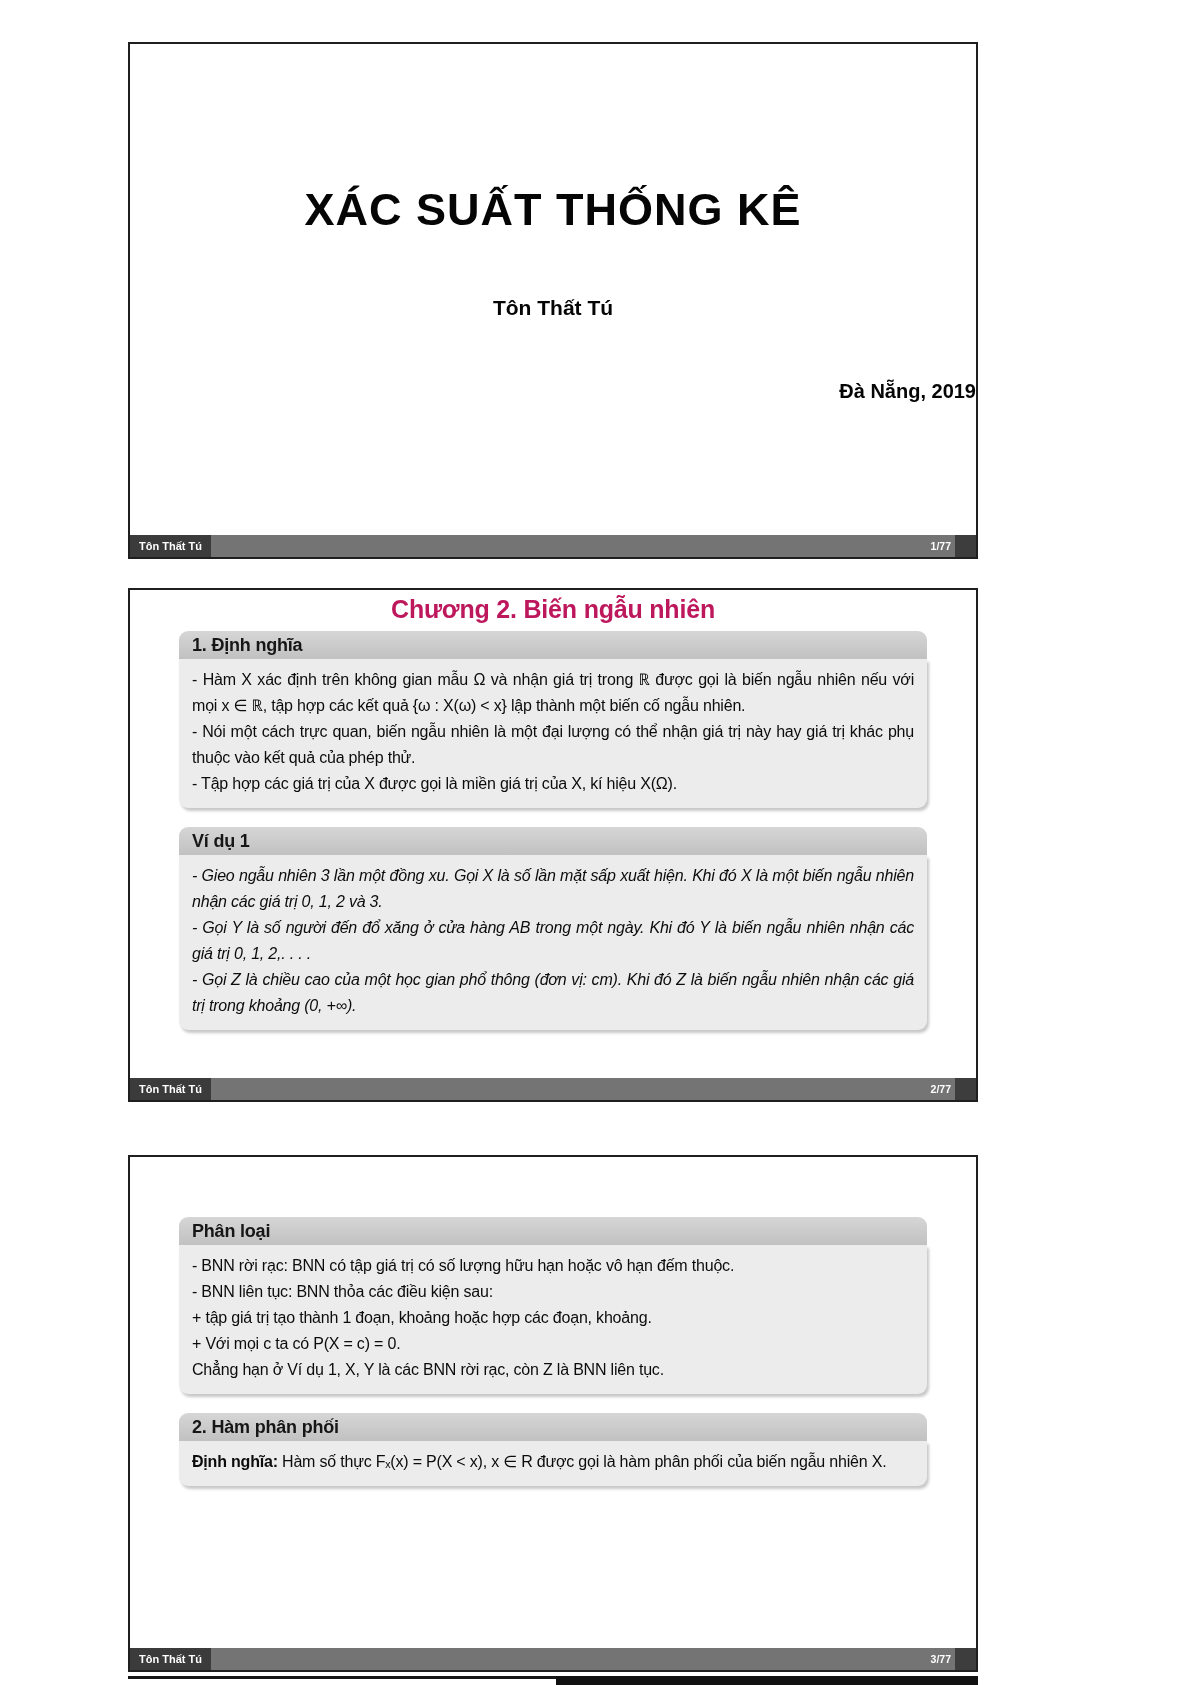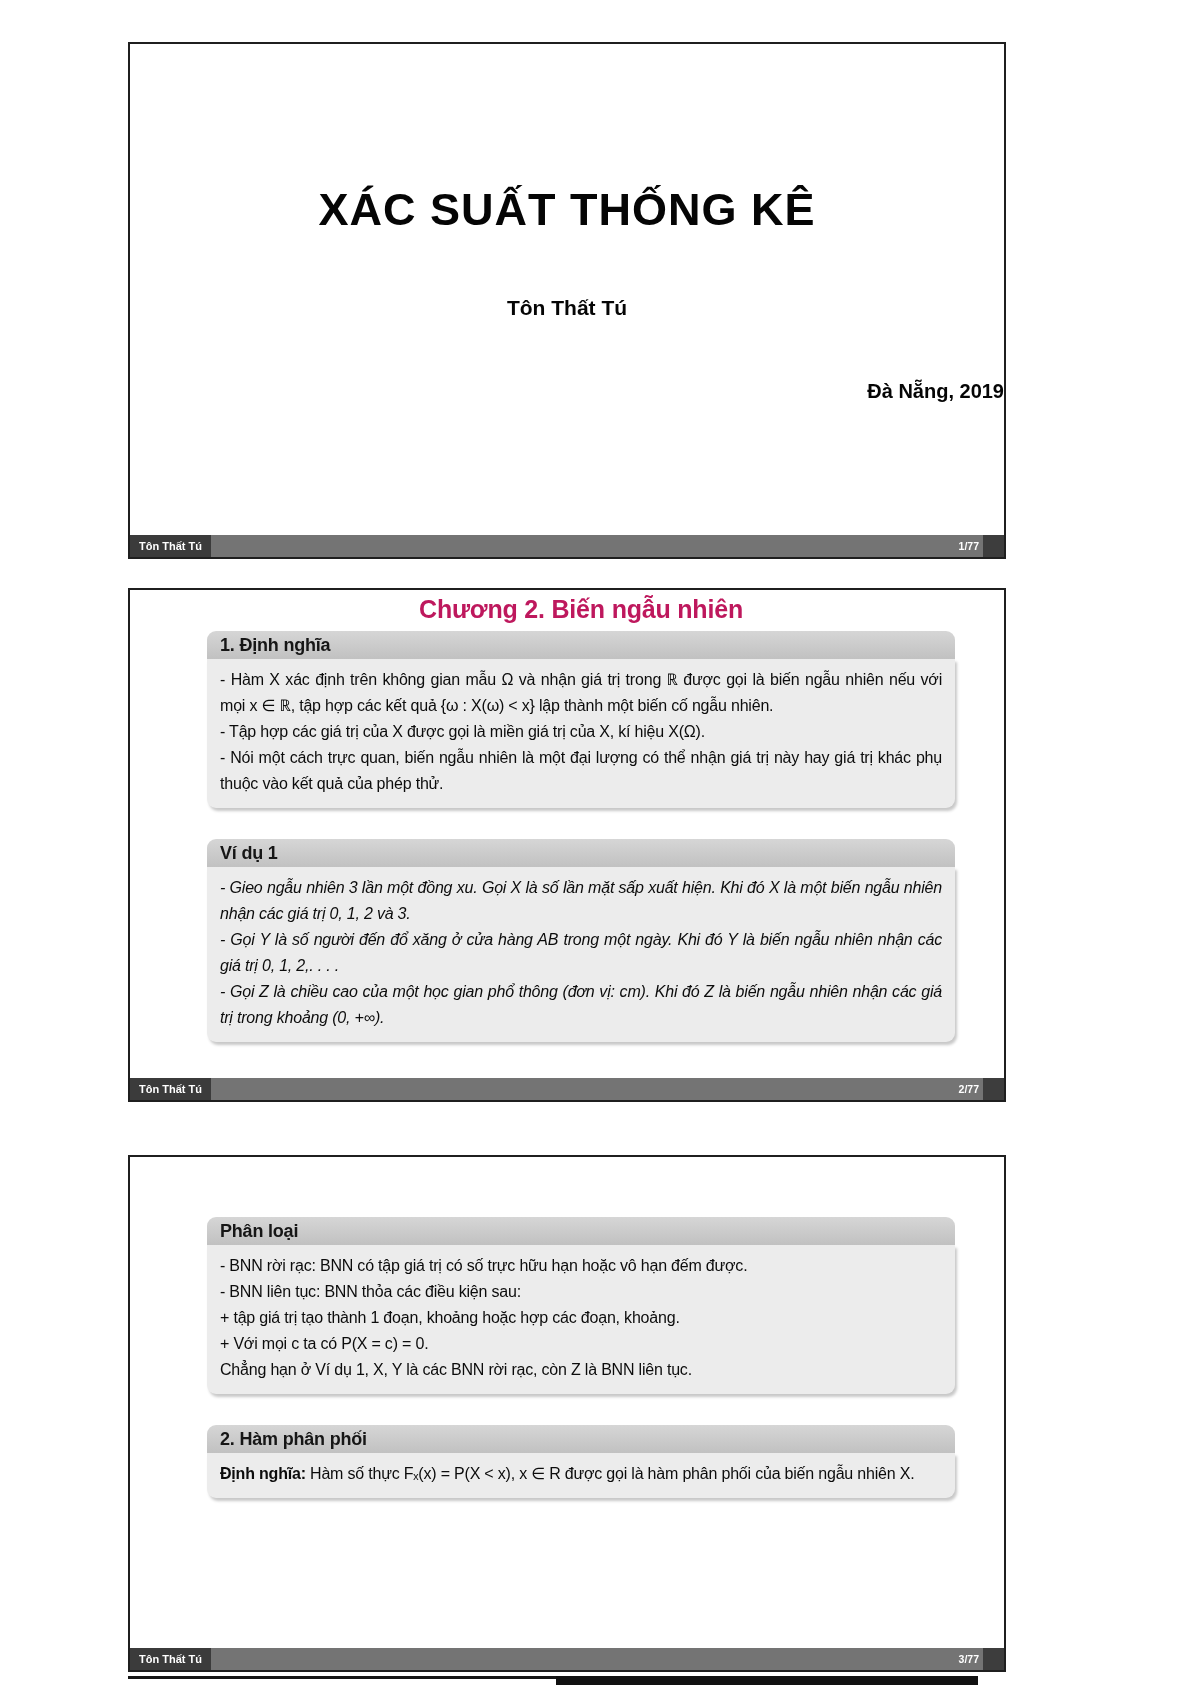"XÁC SUẤT THỐNG KÊ" .slide { padding-left: 28px -> none }
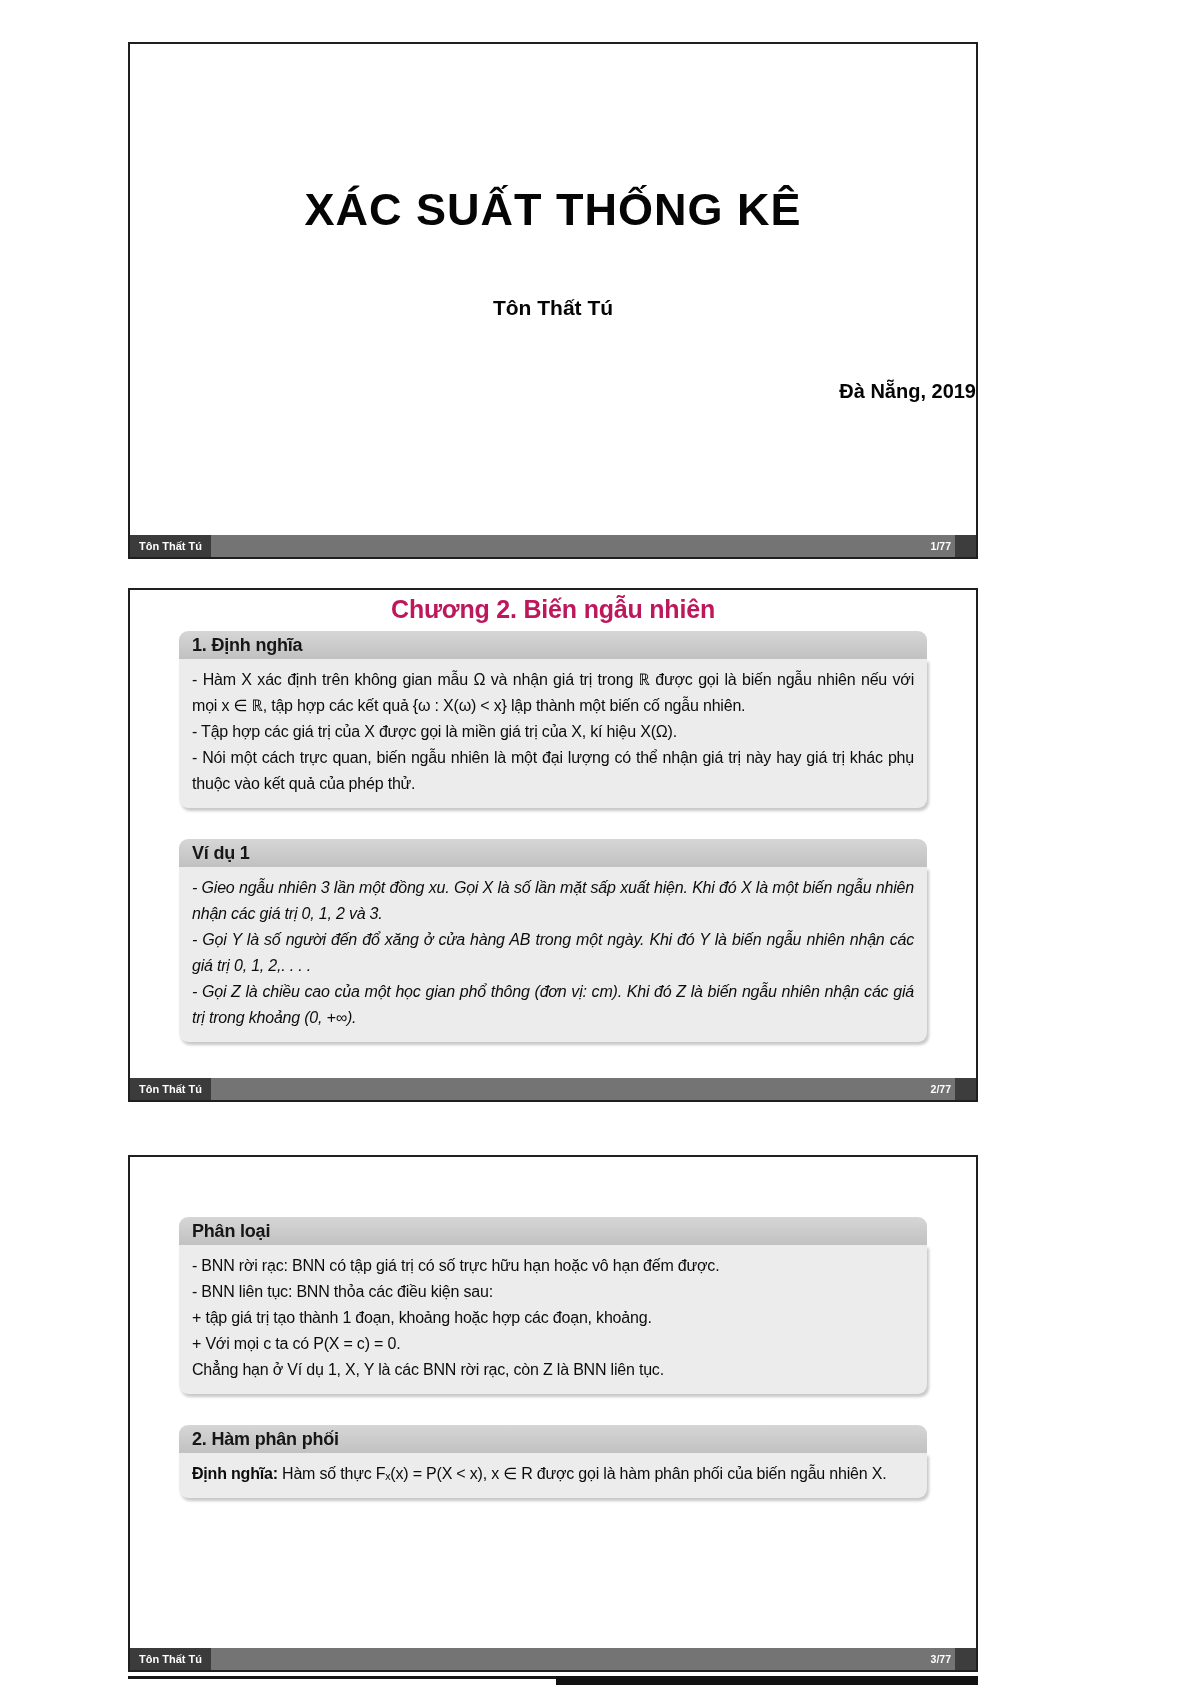"1. Định nghĩa" .block { margin-bottom: 31px -> 19px }
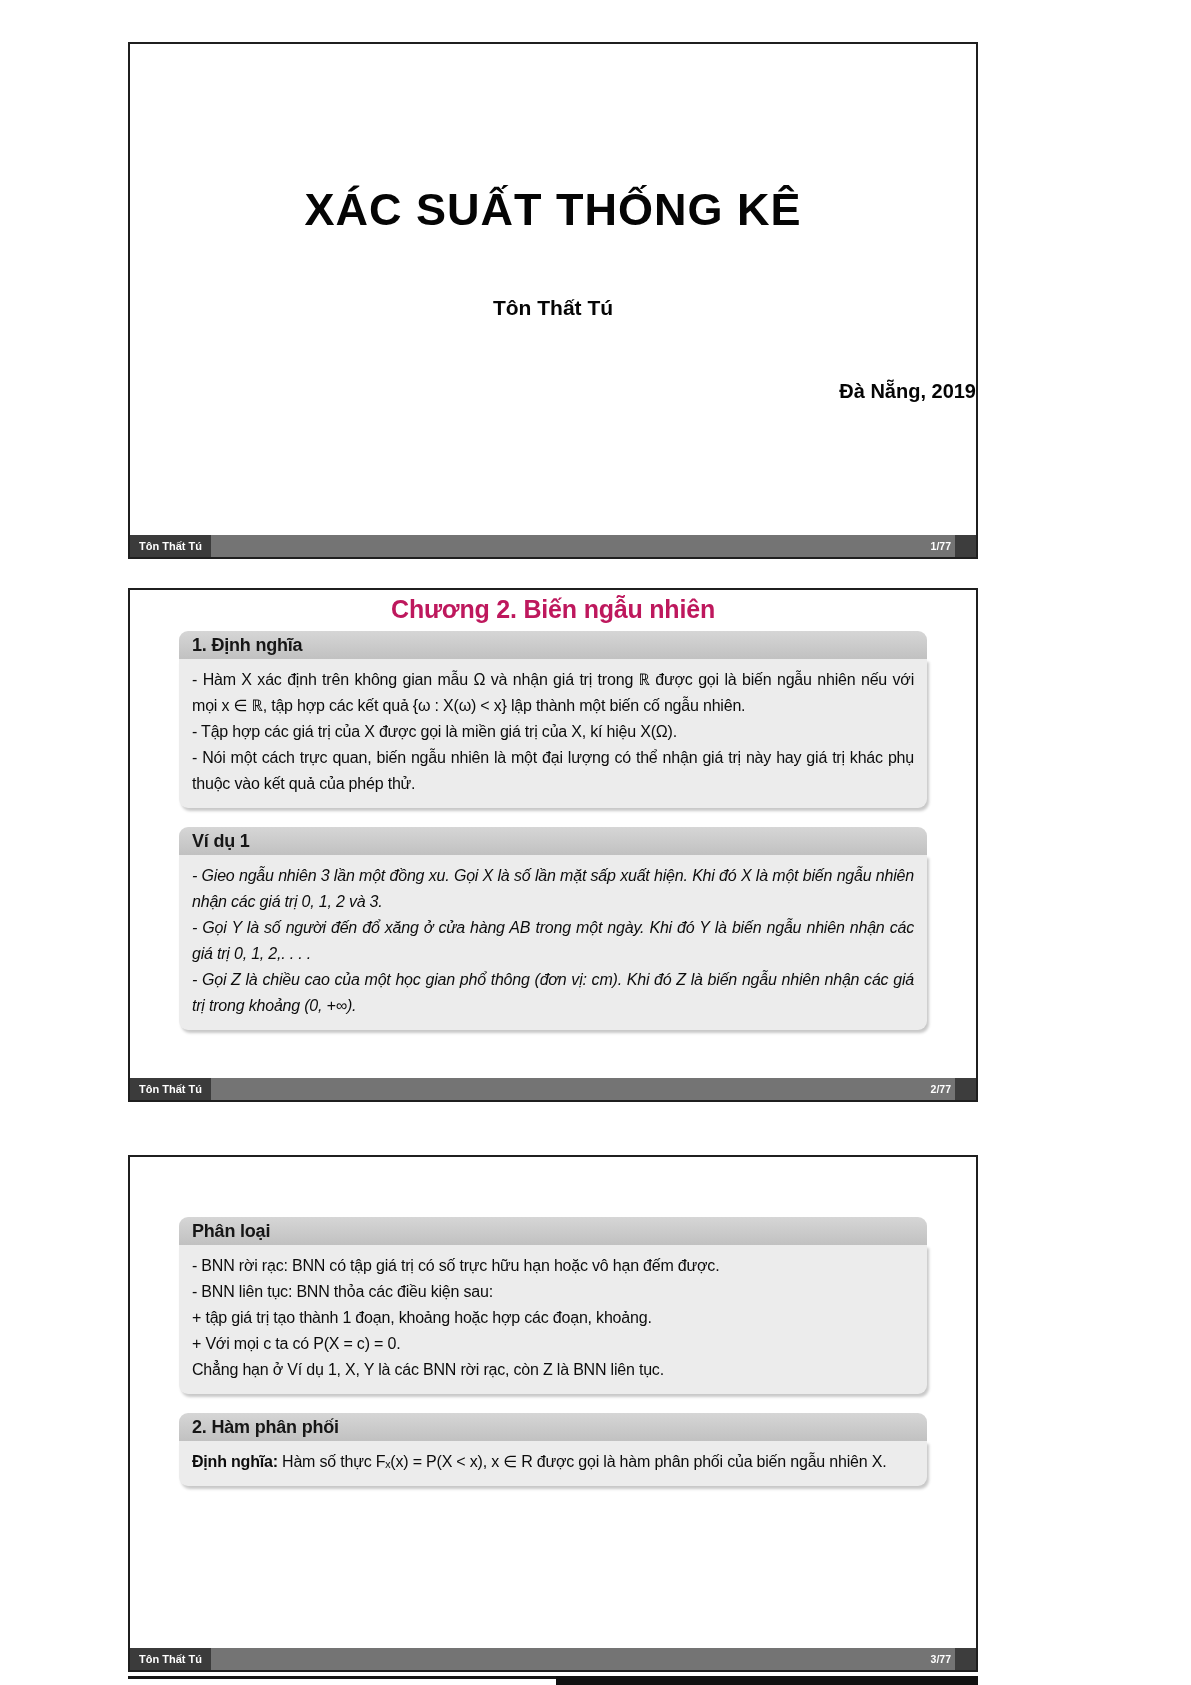"- Tập hợp các giá" p { order: before "- Nói một cách trực" -> after "- Nói một cách trực" }
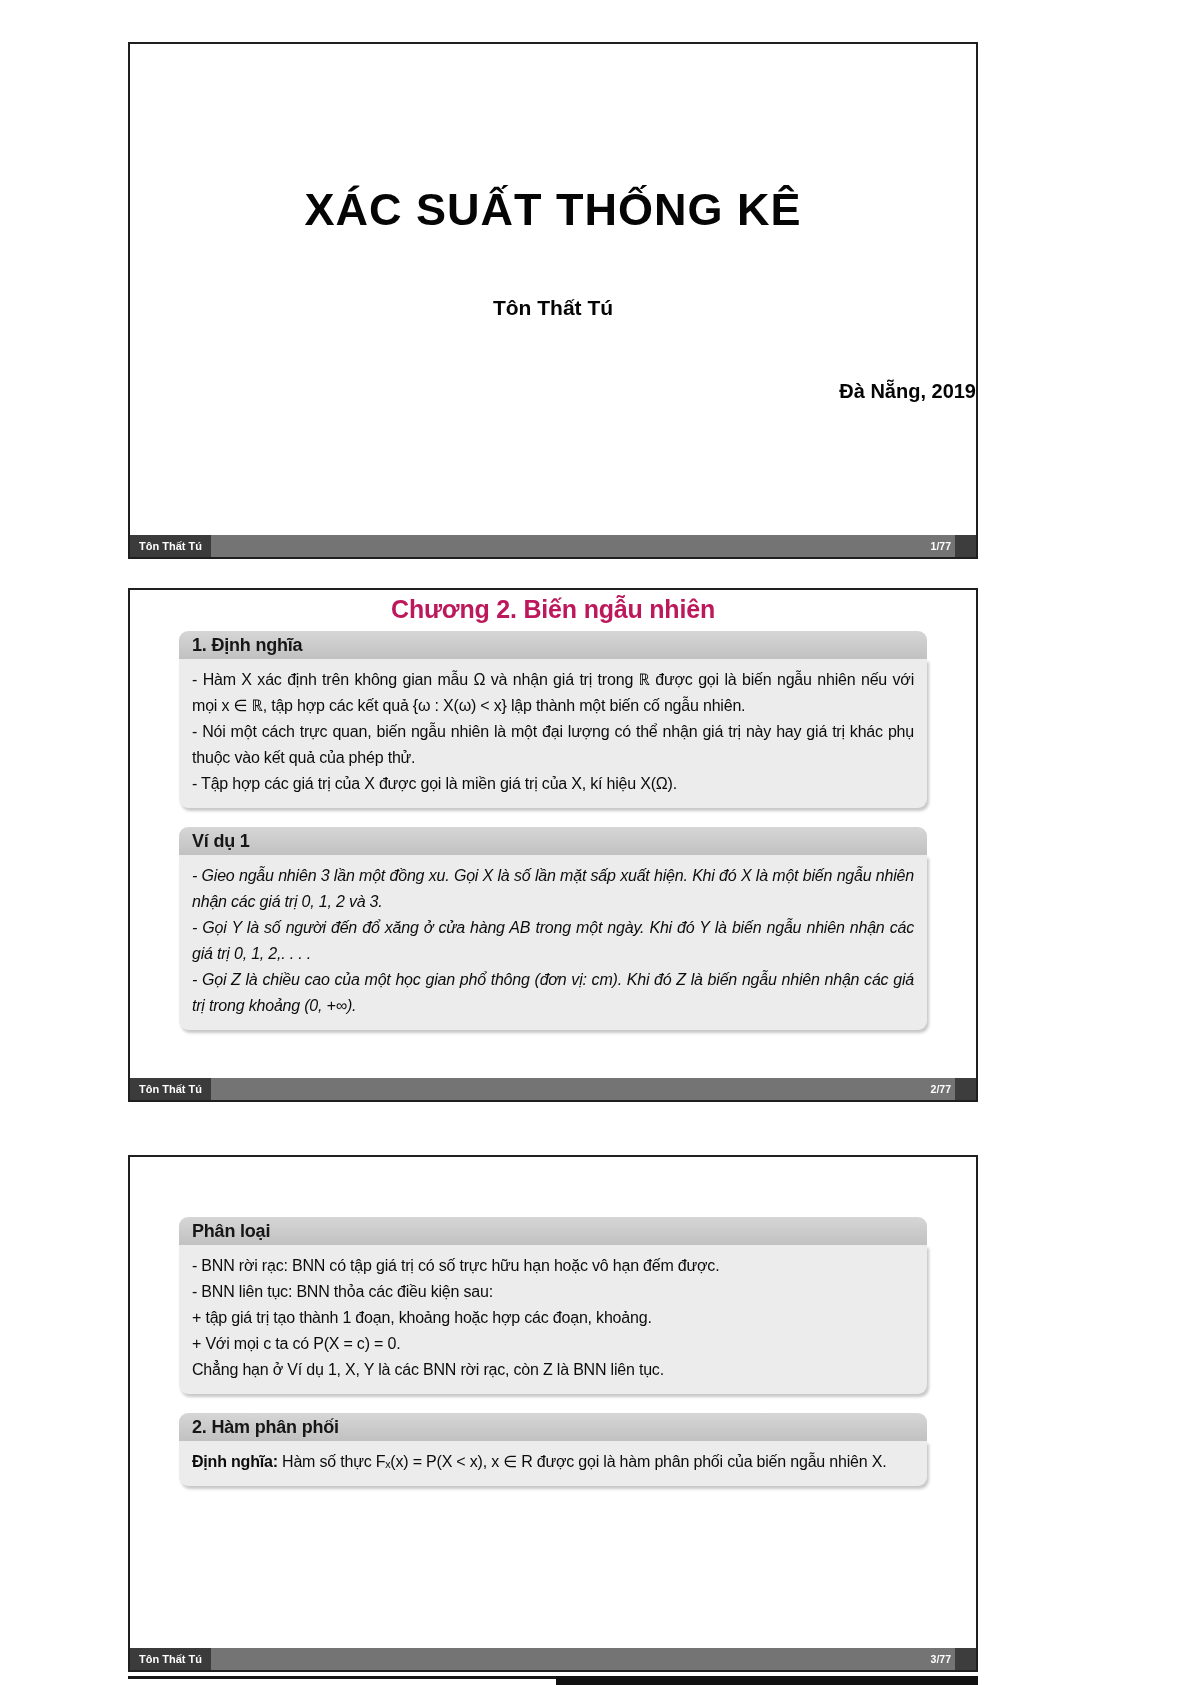"- BNN rời rạc: BNN" p { text: trực hữu hạn hoặc vô hạn đếm được -> lượng hữu hạn hoặc vô hạn đếm thuộc }
